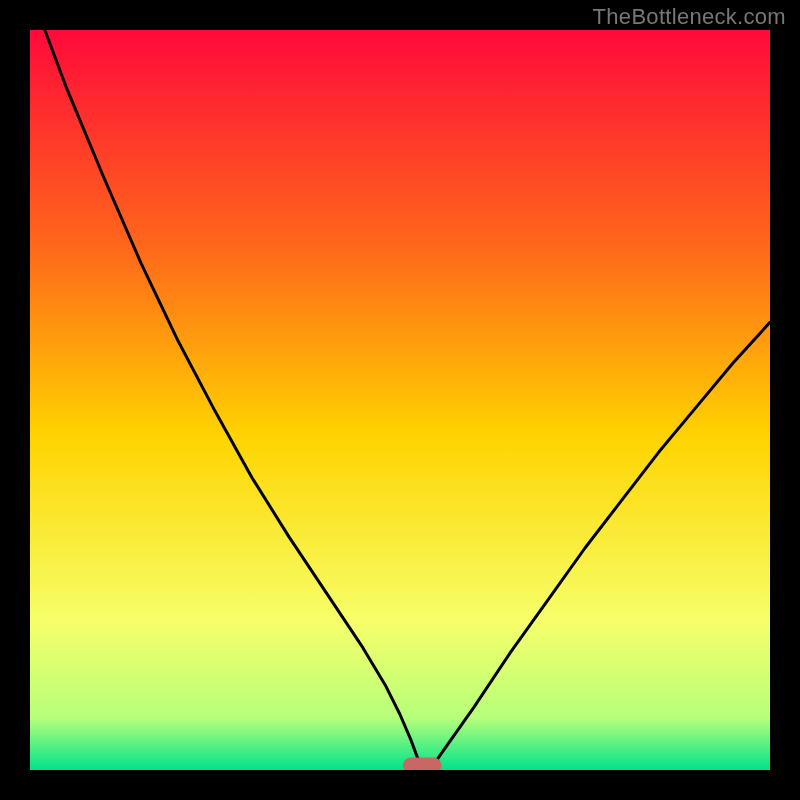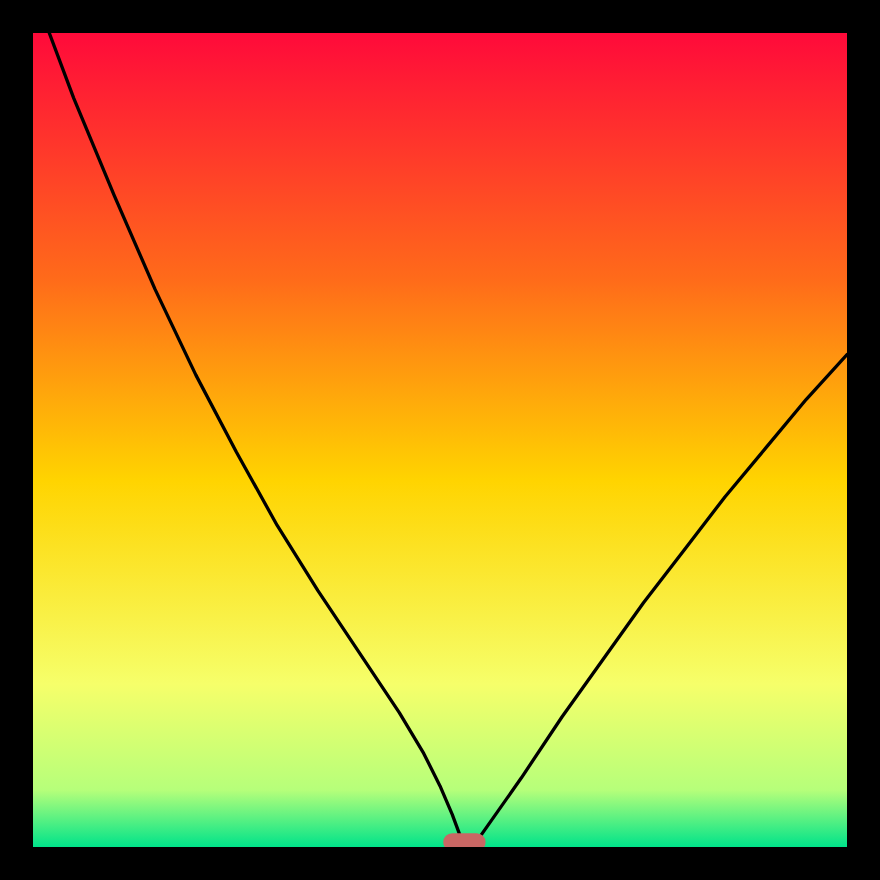"TheBottleneck.com" div.watermark { html: none -> <div>TheBottleneck.com</div> }
